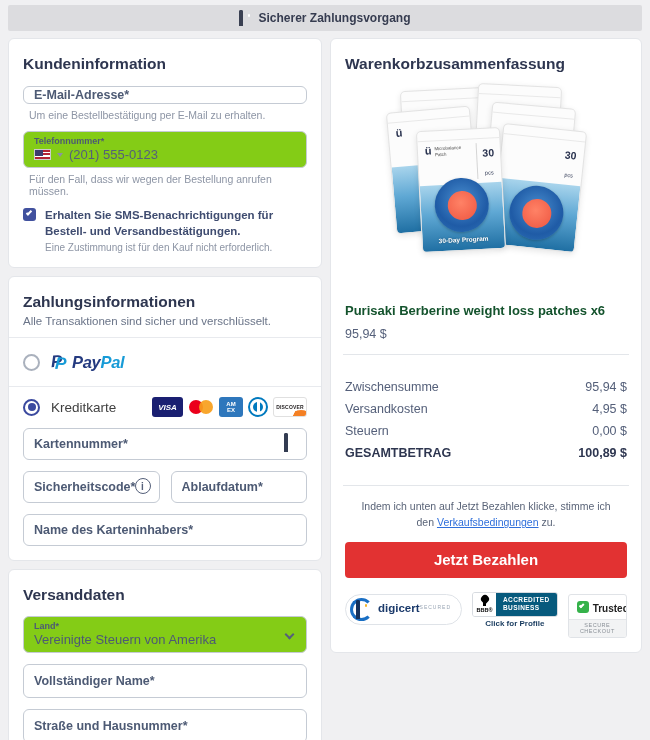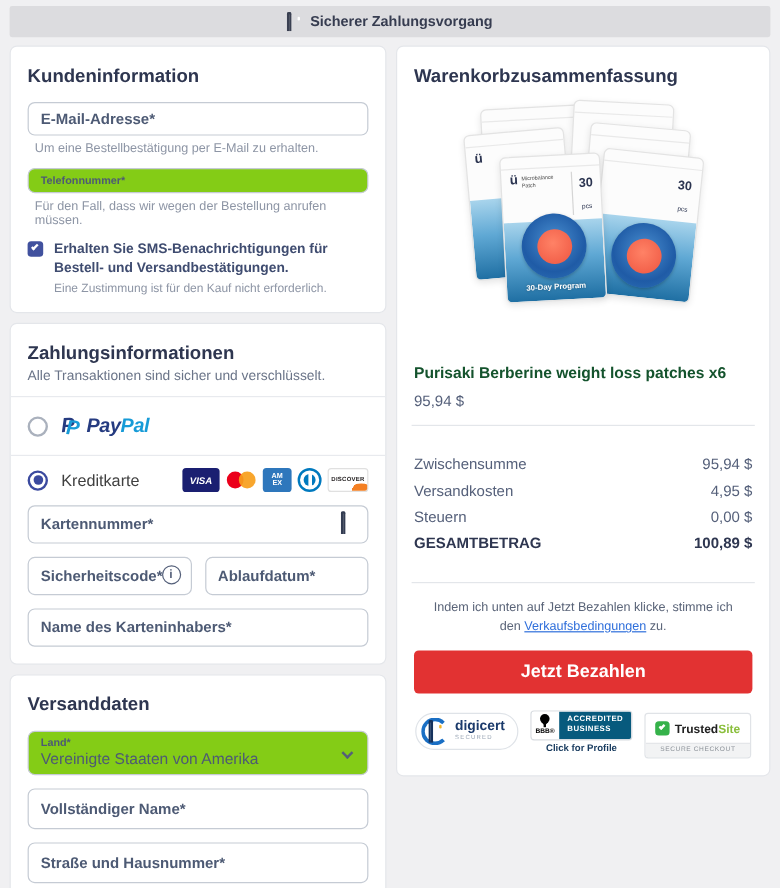"E-Mail-Adresse*" .tb { height: 28px -> 18px }
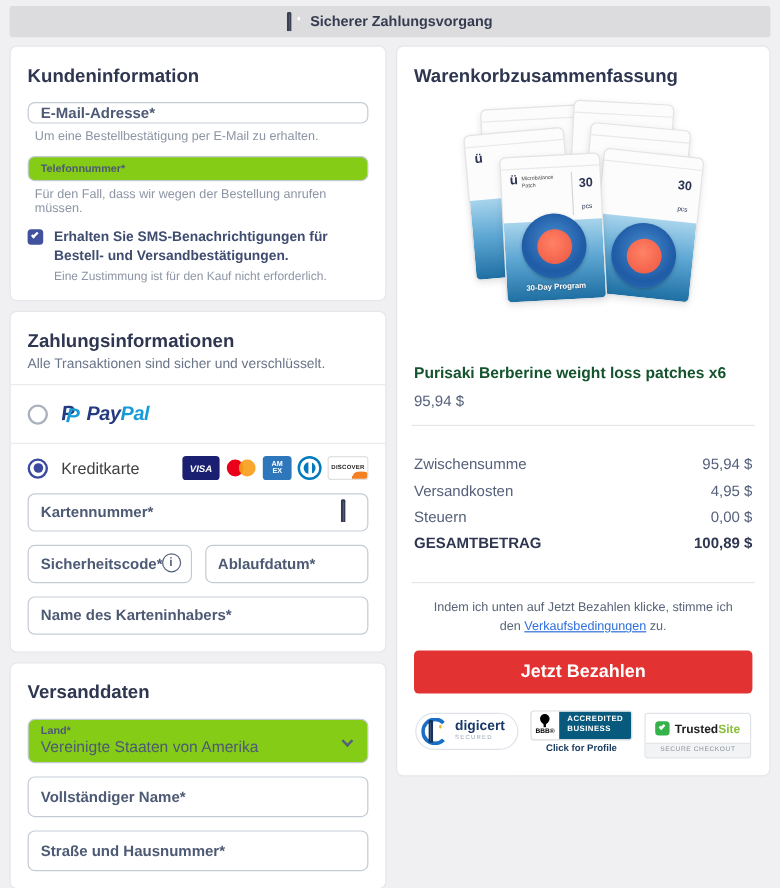"(201) 555-0123" div.phone-row { html: none -> <div> <span> <span></span> </span> <span></span> <input> </div> }
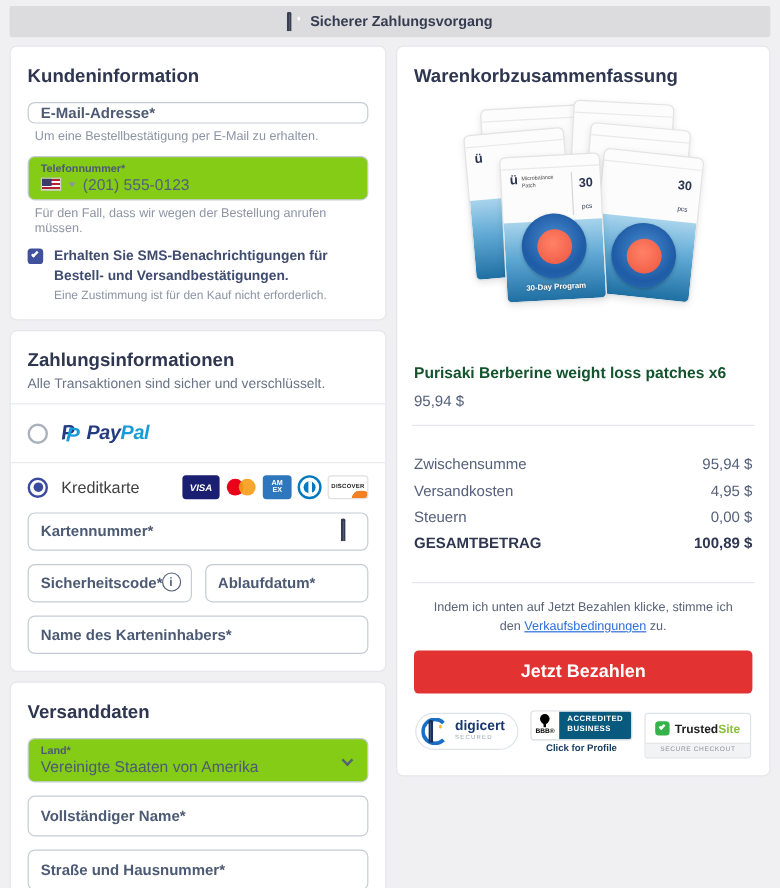"digicert" .dc-col { flex-direction: column -> row }
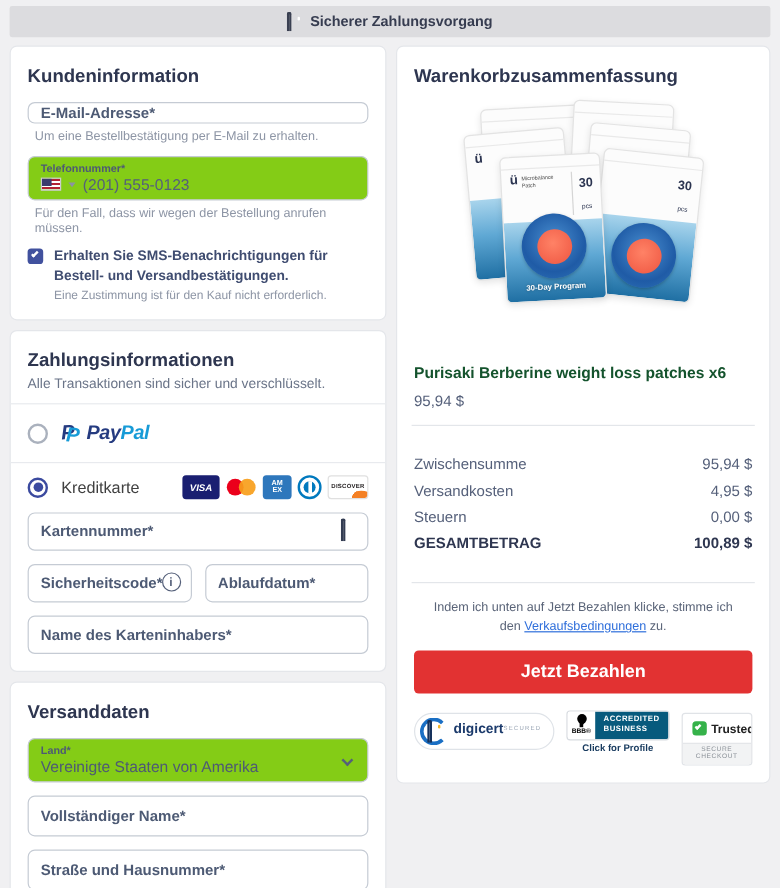"Vereinigte Staaten von Amerika" div.select-value { text: Staaten -> Steuern }
